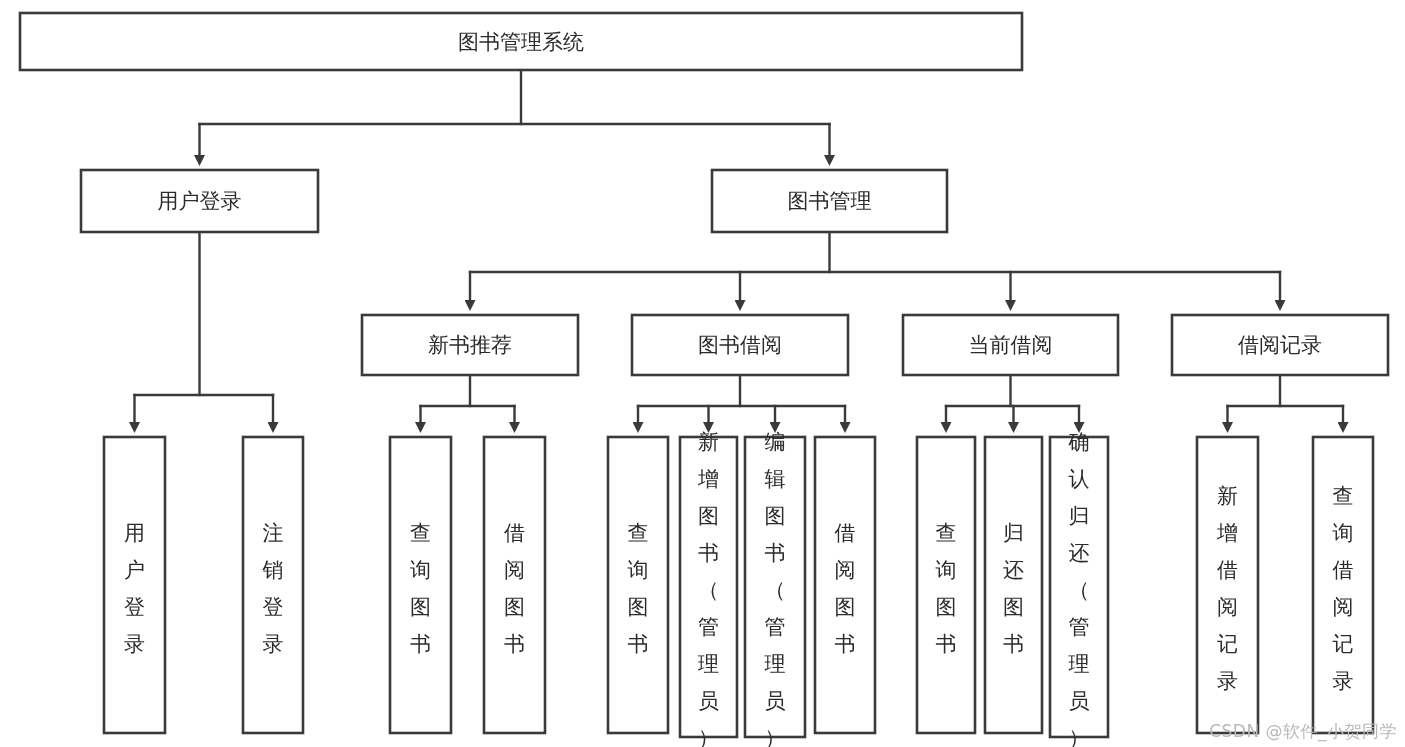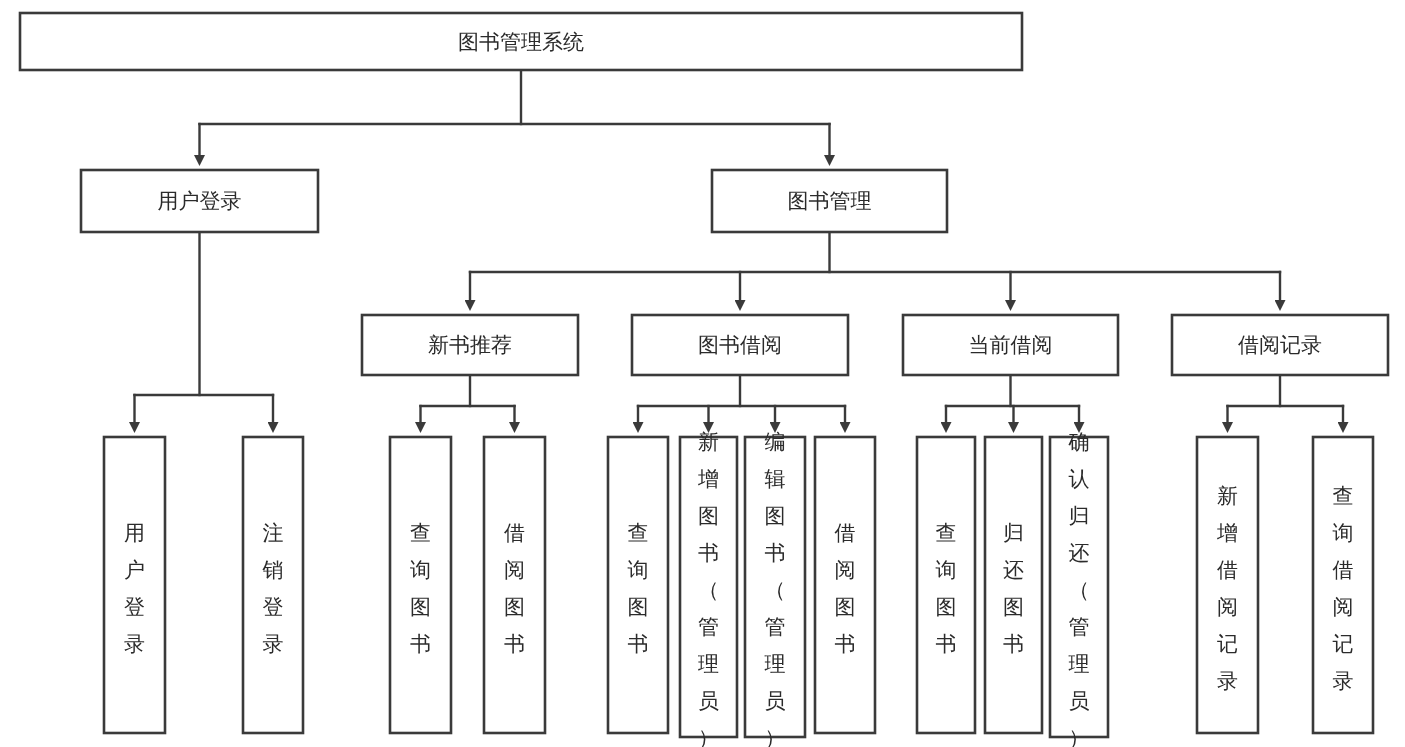"CSDN @软件_小贺同学" div.watermark { html: none -> <div>CSDN @软件_小贺同学</div> }
